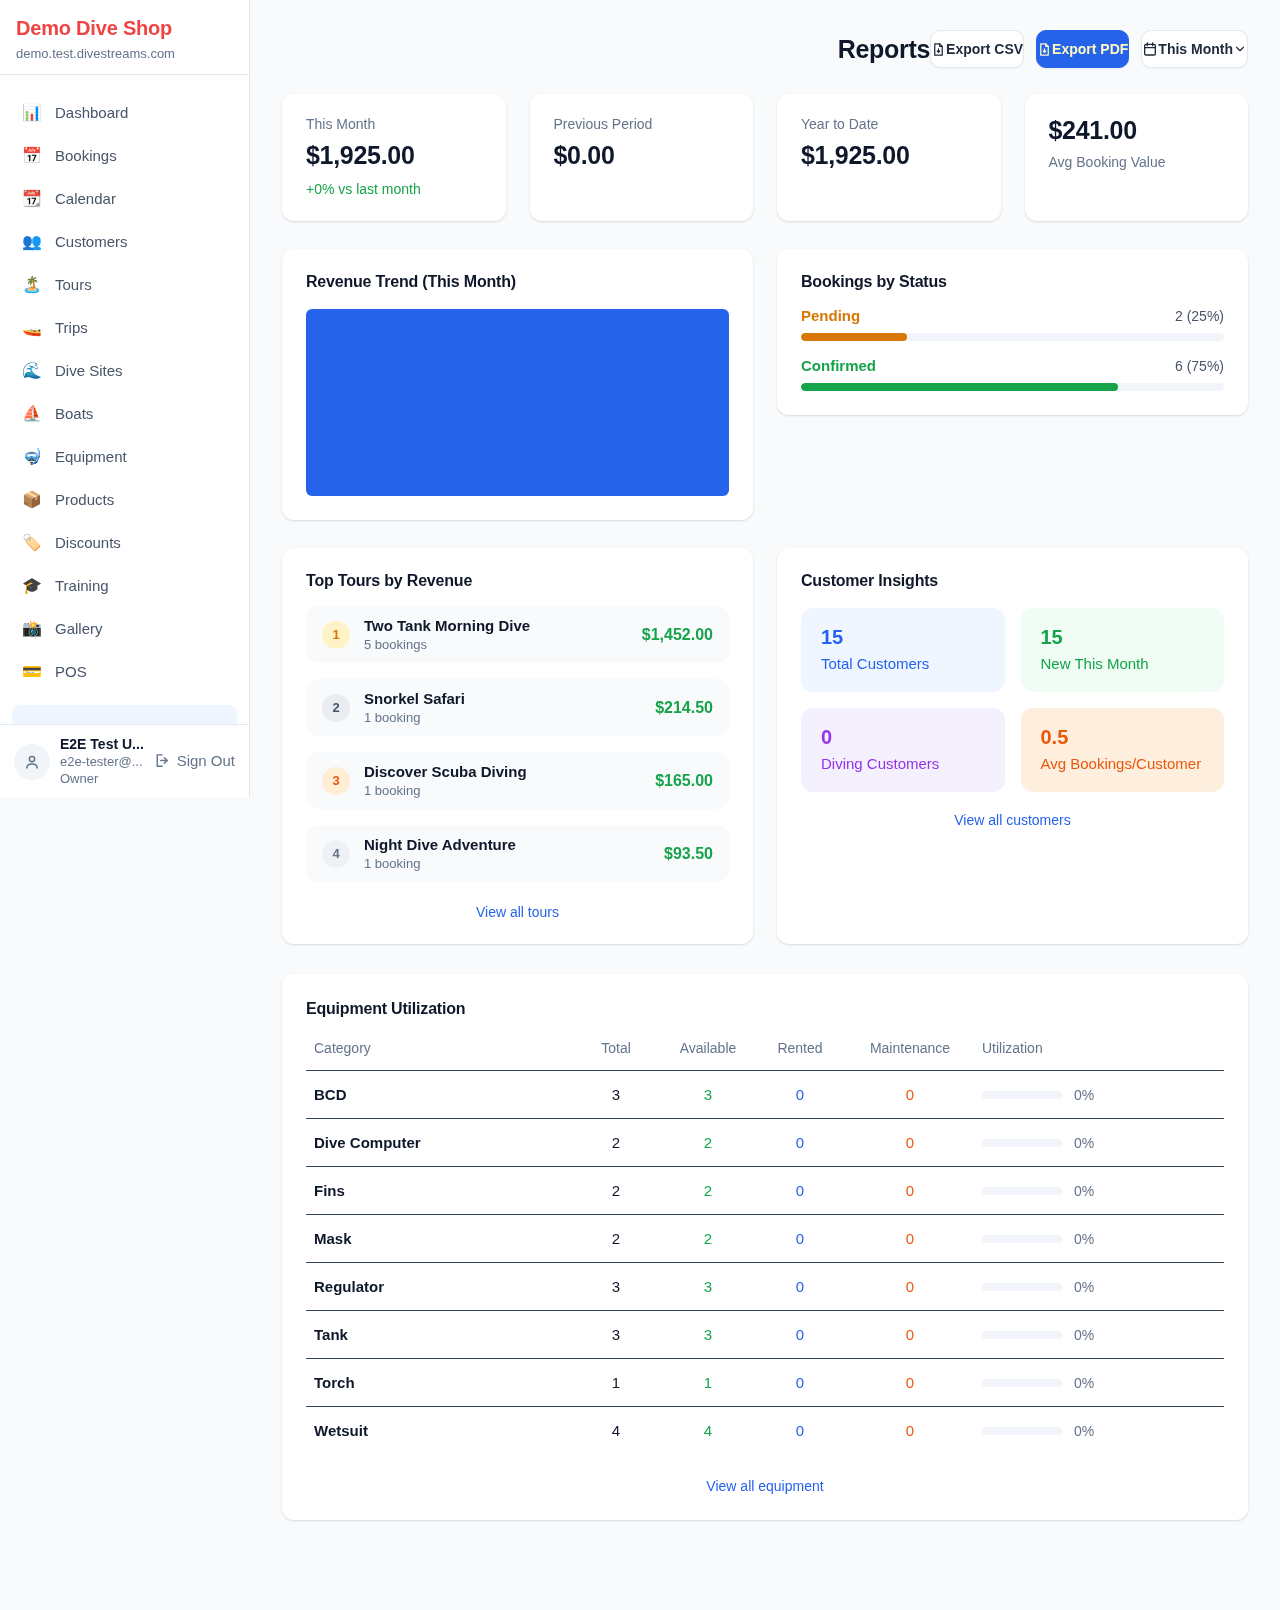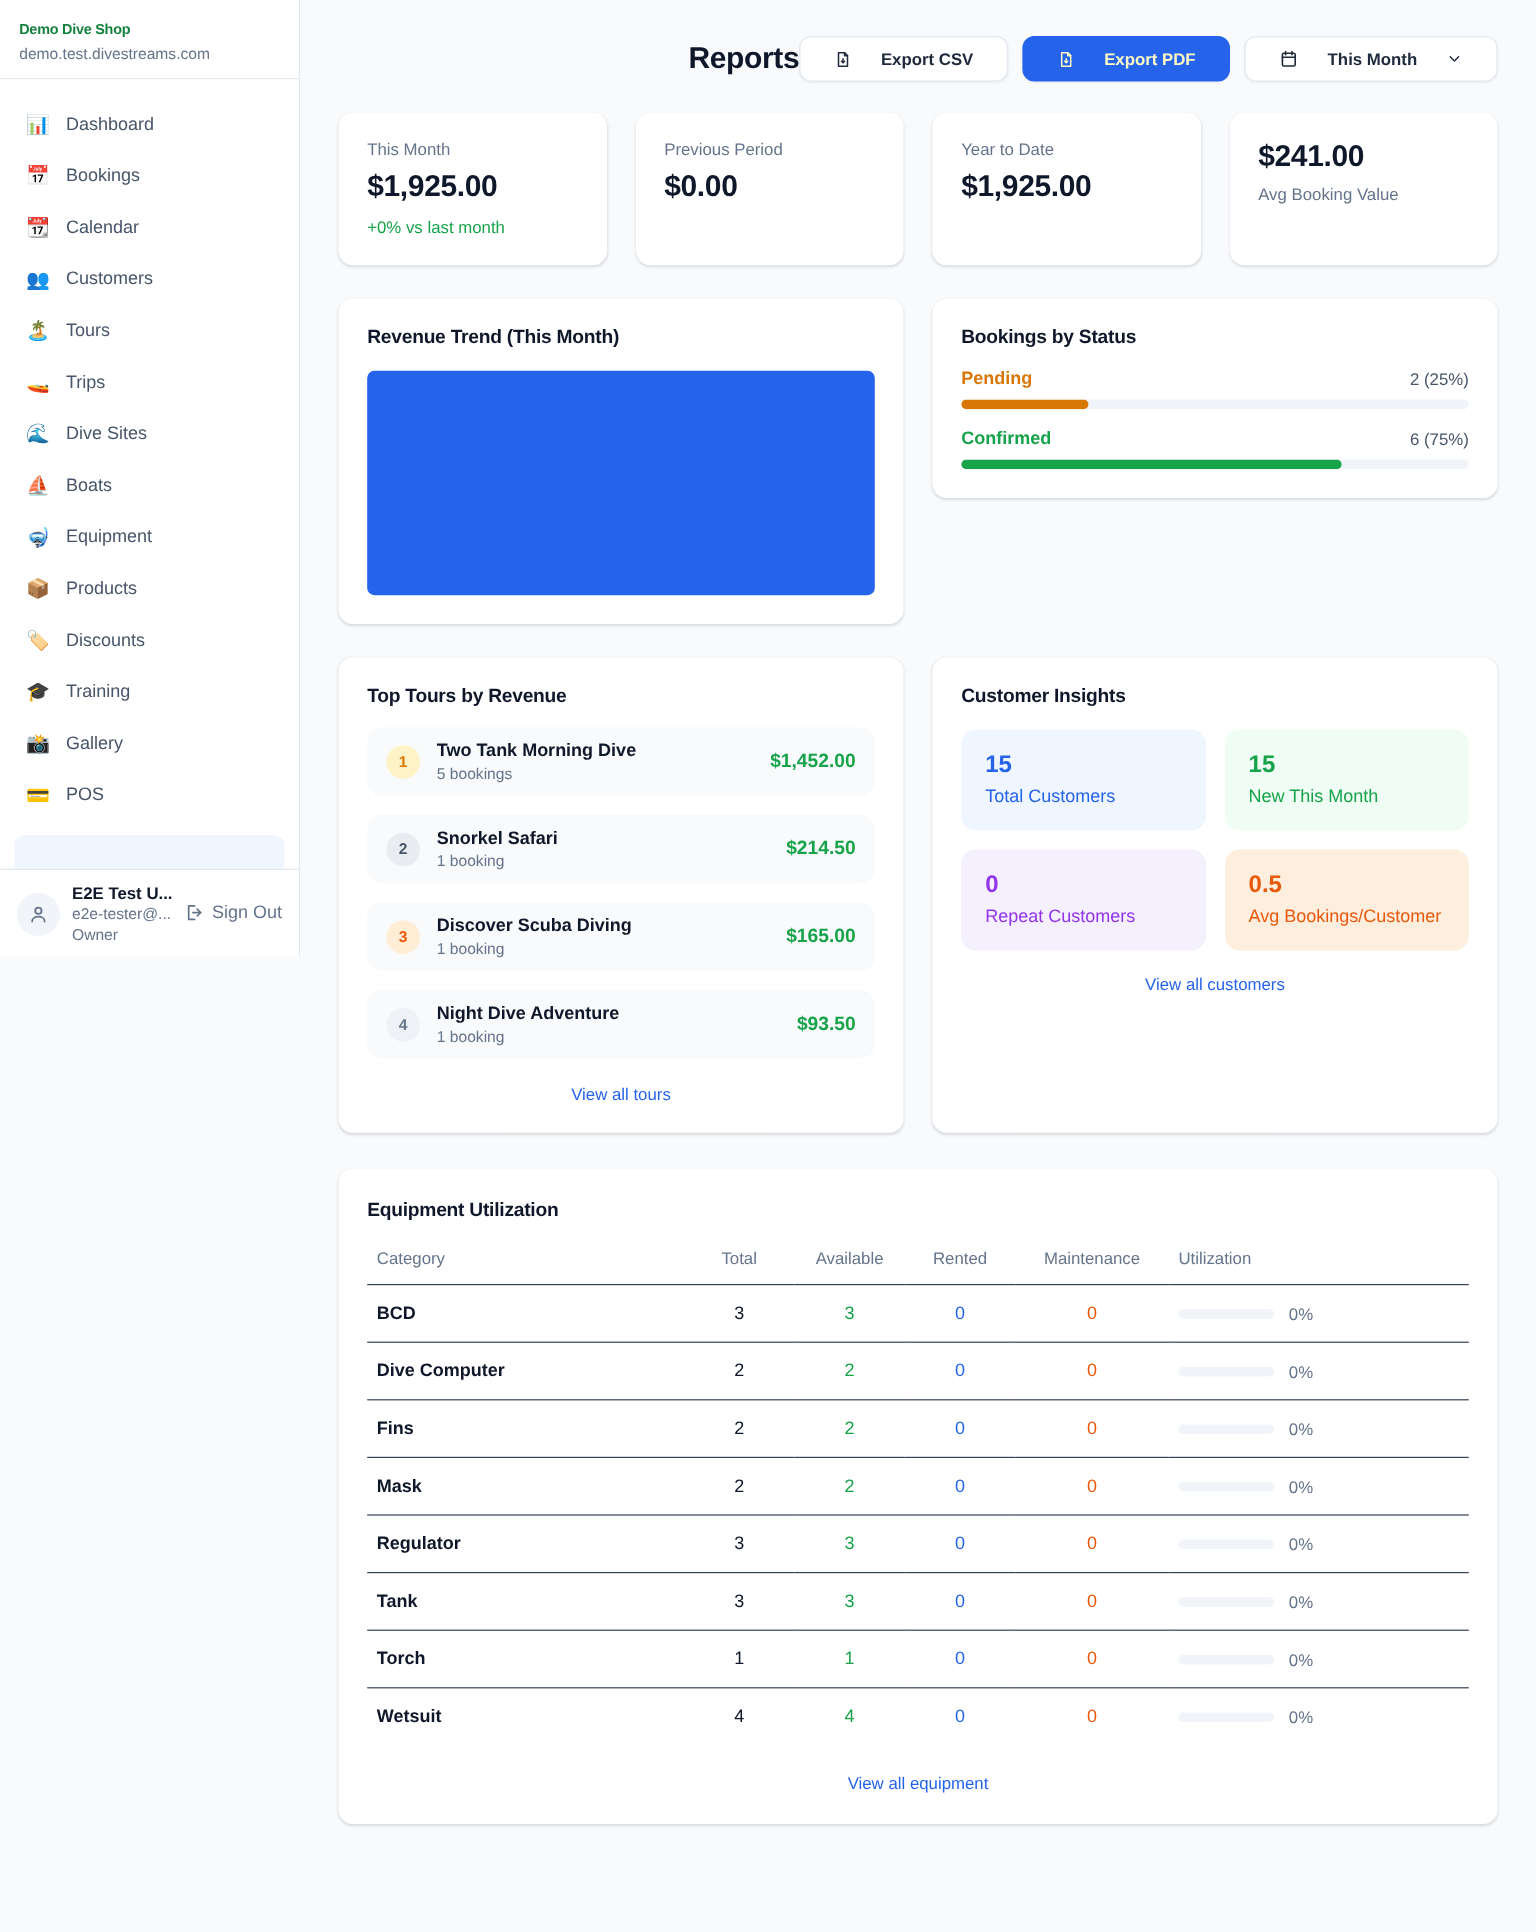"Demo Dive Shop" .shop-name { color: #15803d -> #ef4444; font-size: 12px -> 20px }
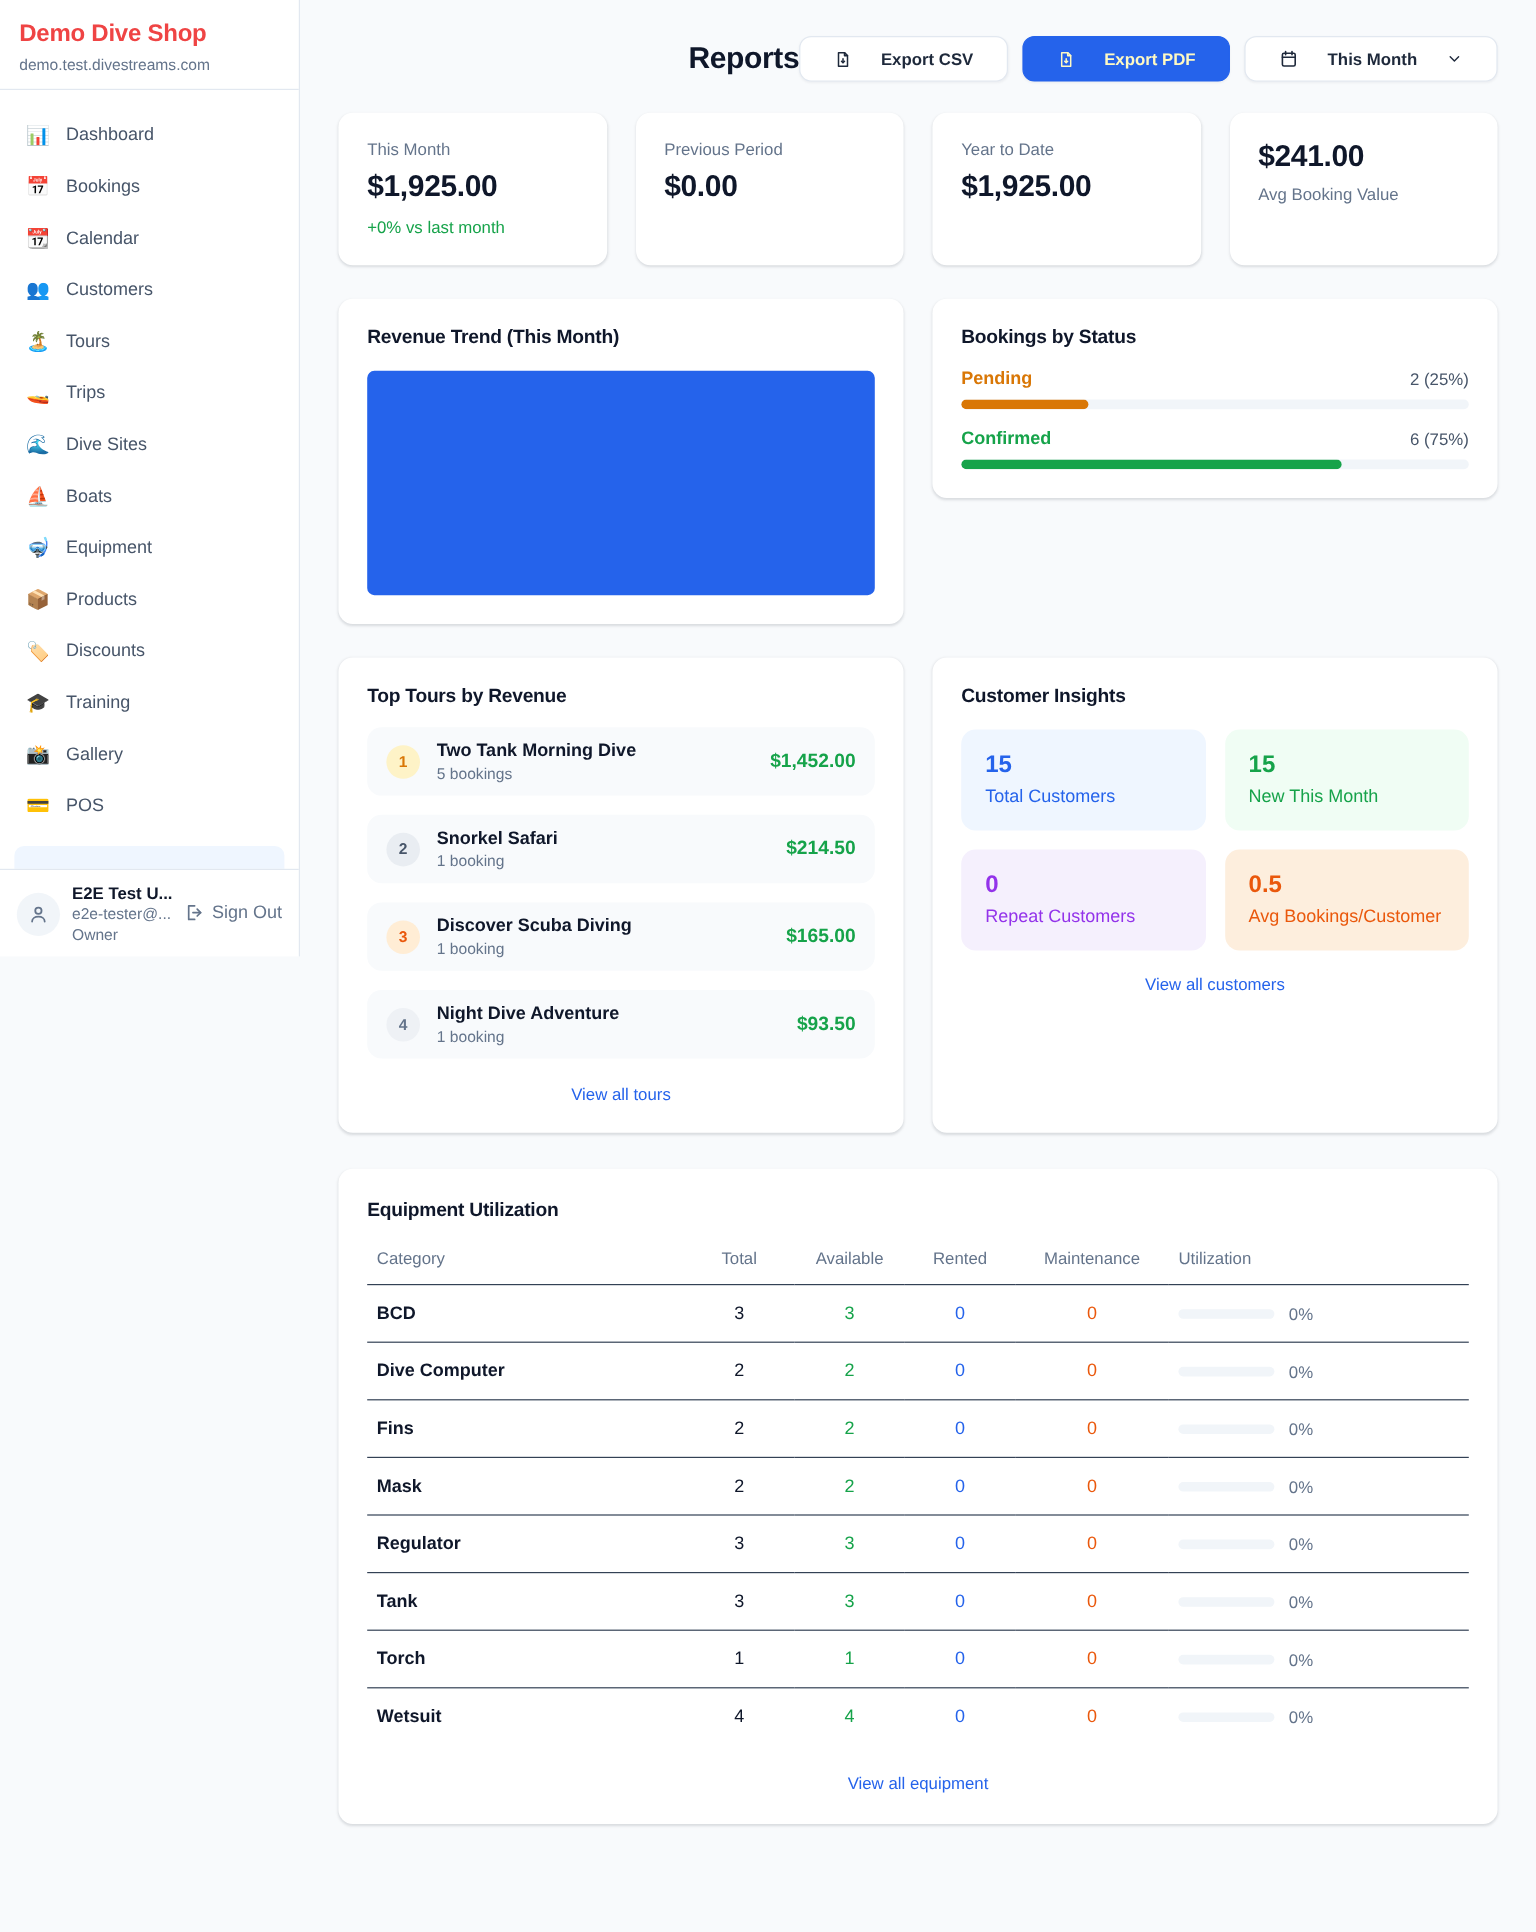"Export CSV" .btn { gap: 24px -> 0; padding: 0 28px -> 0 0 }
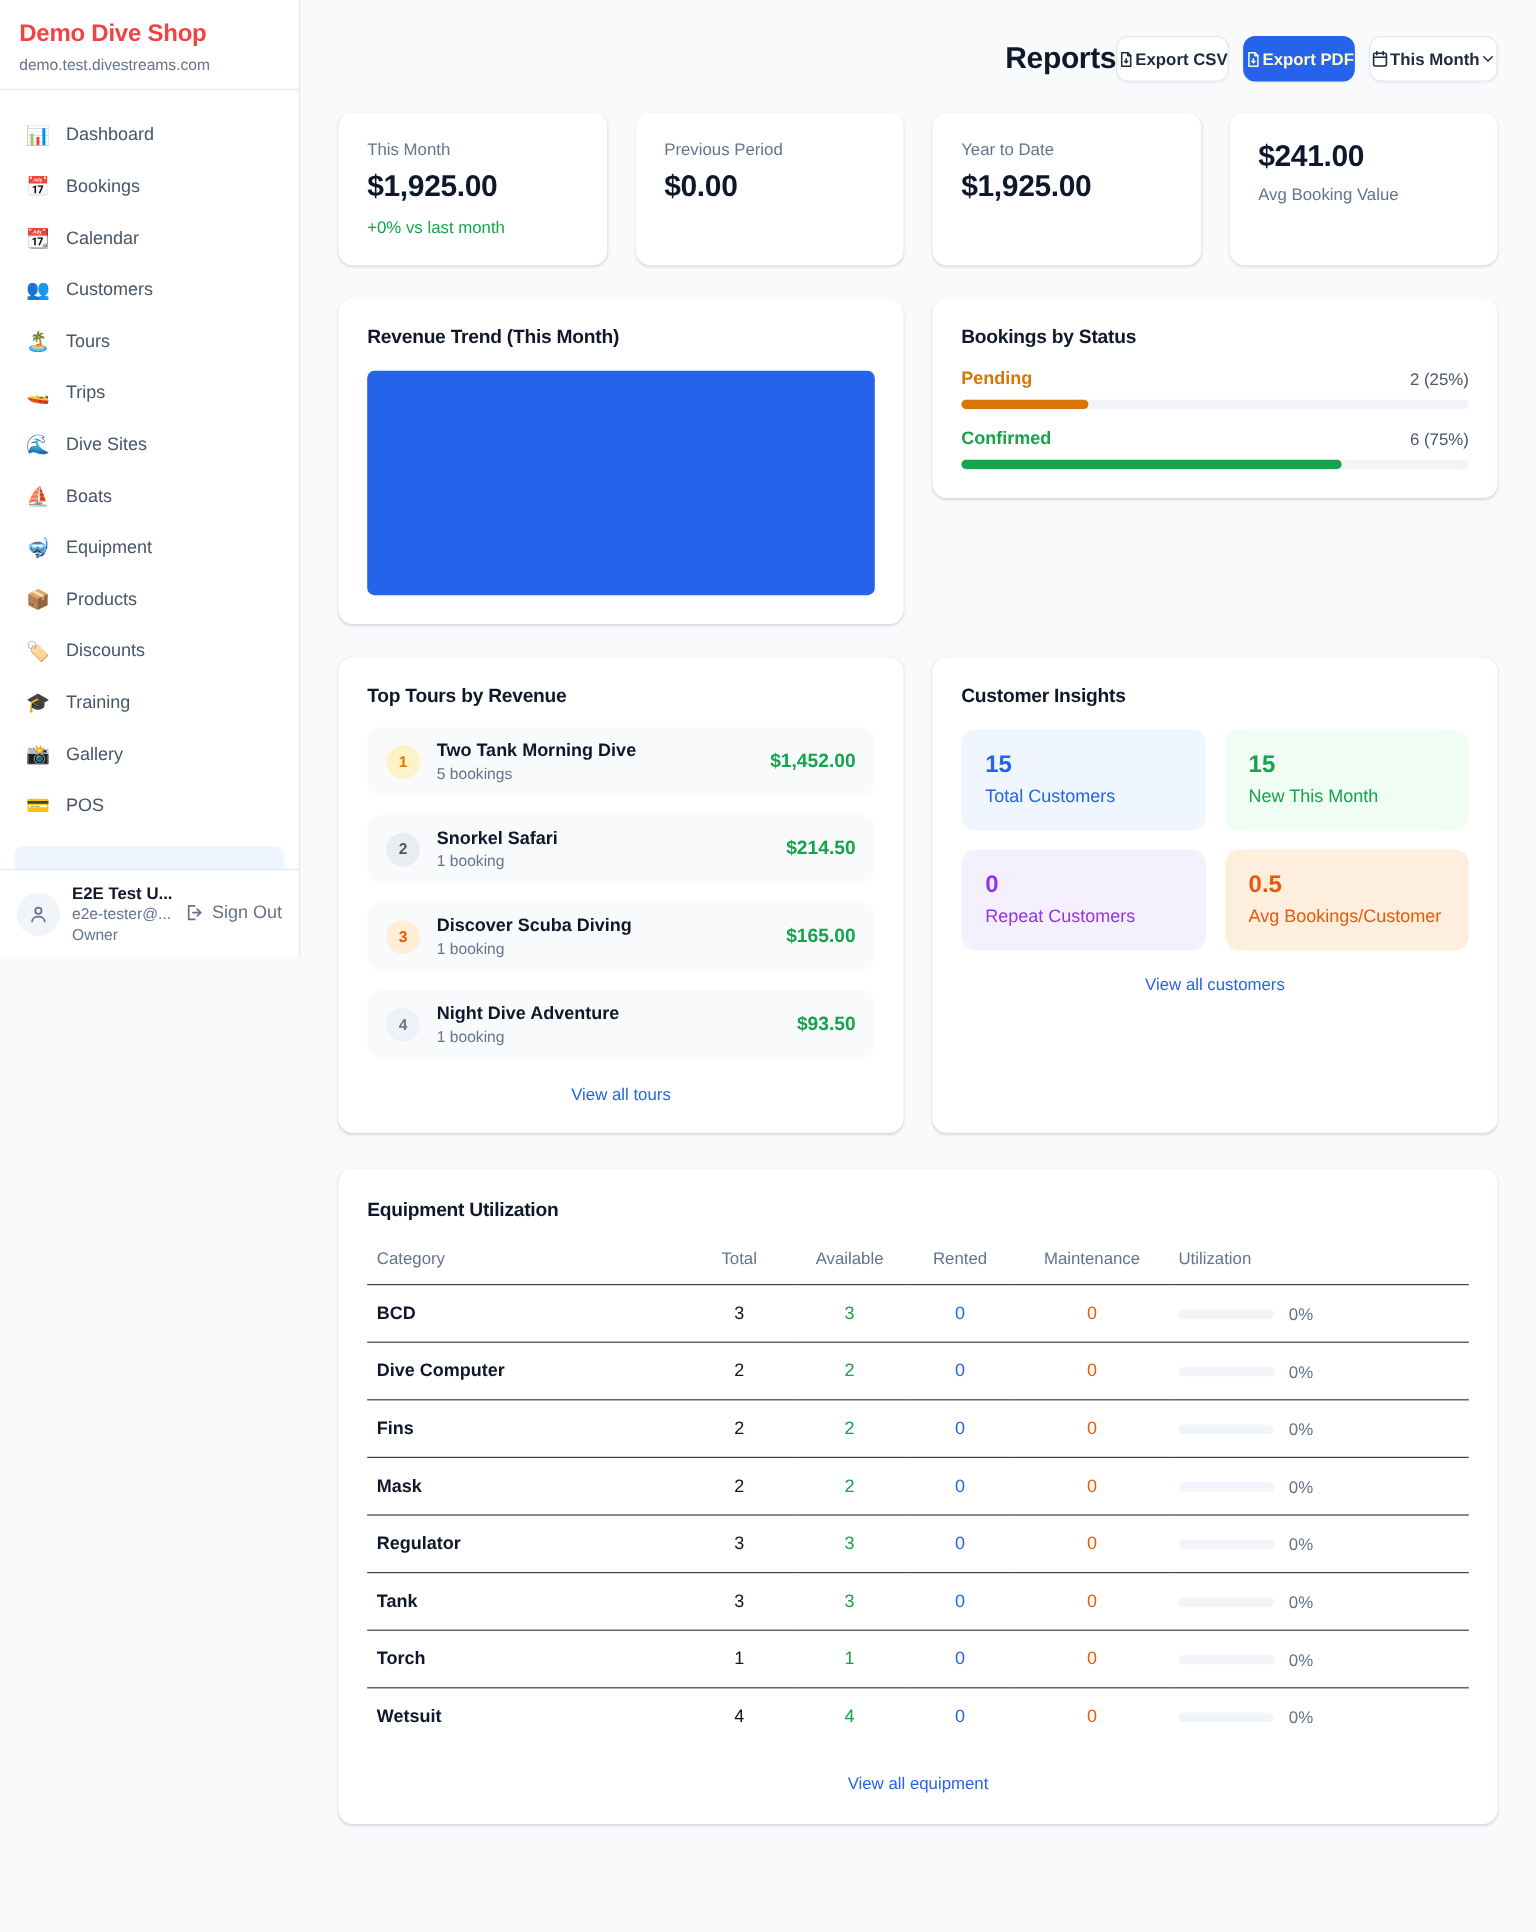"Repeat Customers" div.tile-label { text: Repeat -> Diving }
